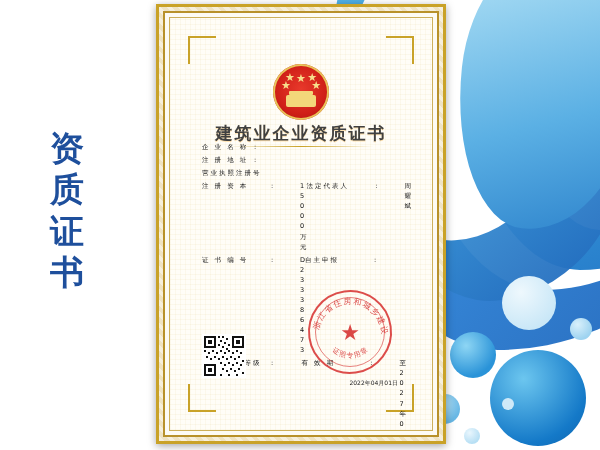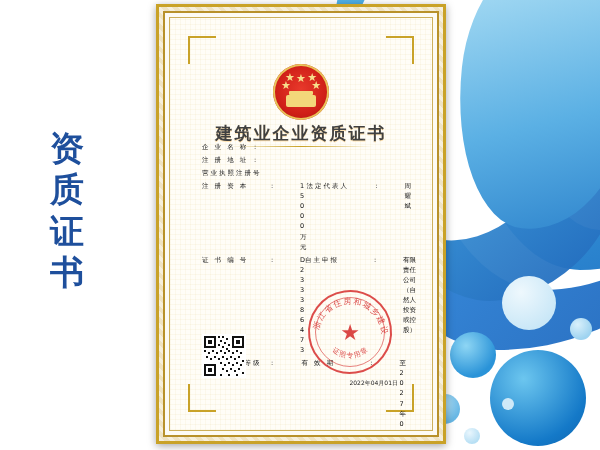"有限责任公司（自然人投资或控股）" span.val { html: <span>有限责任公司（自然人投资或控股）</span> -> none }
